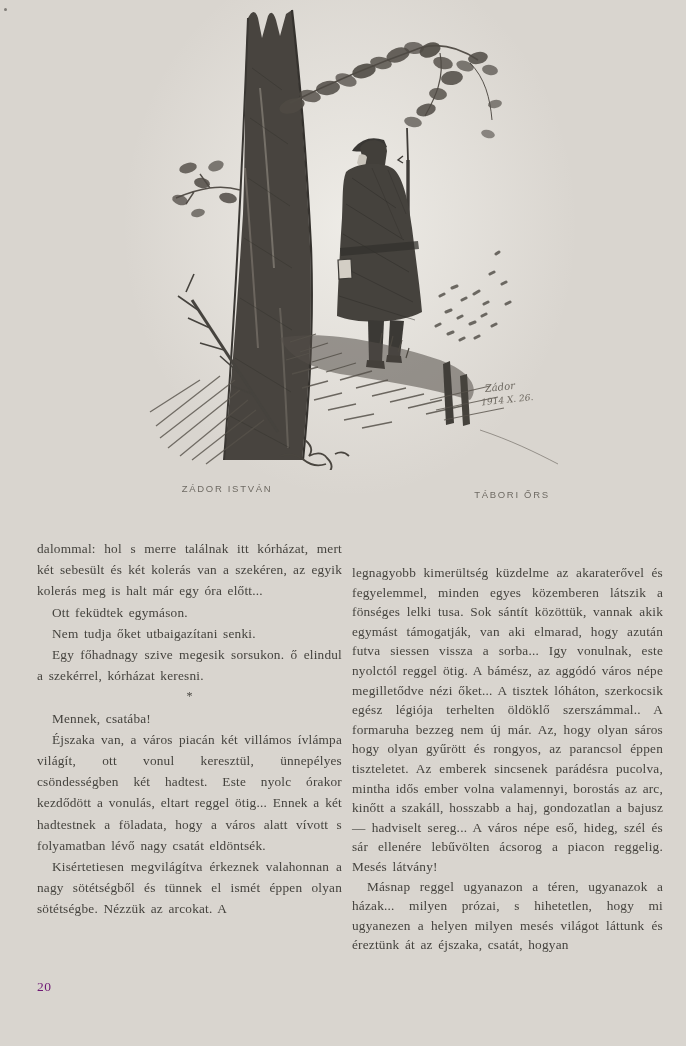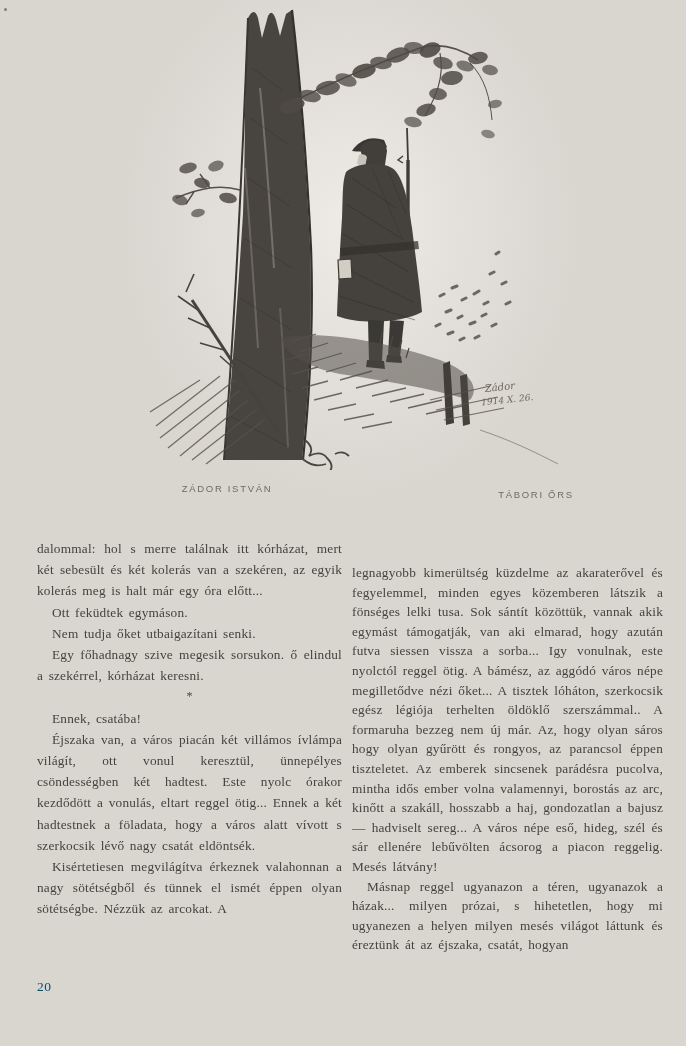"TÁBORI ŐRS" .caption-title { left: 476px -> 452px }
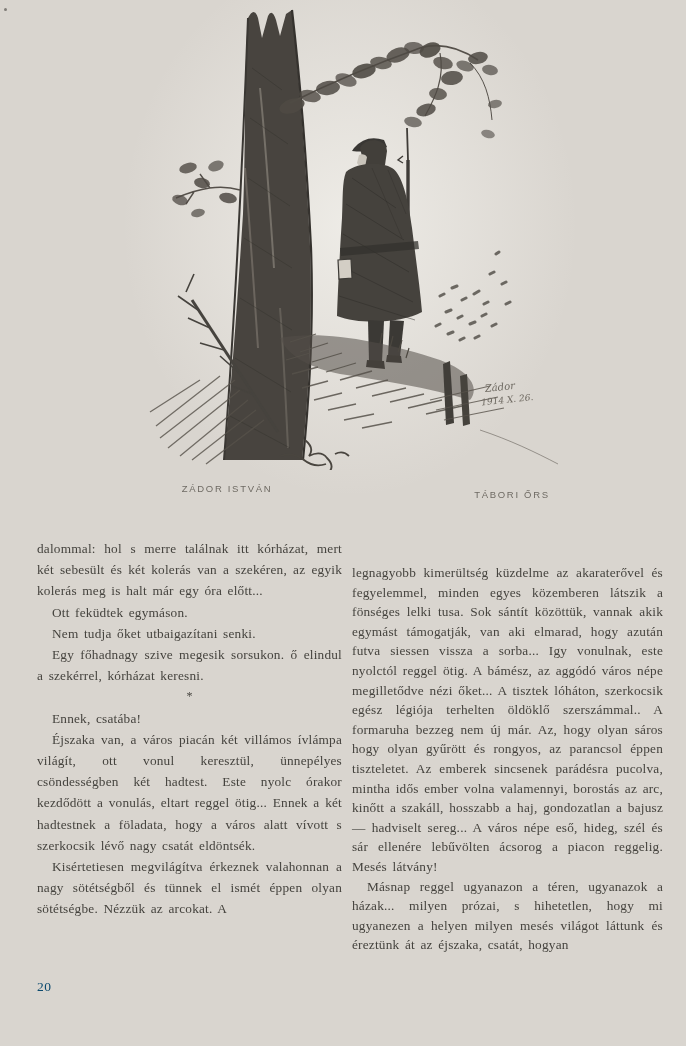"Ennek, csatába!" p.indent { text: Ennek -> Mennek }
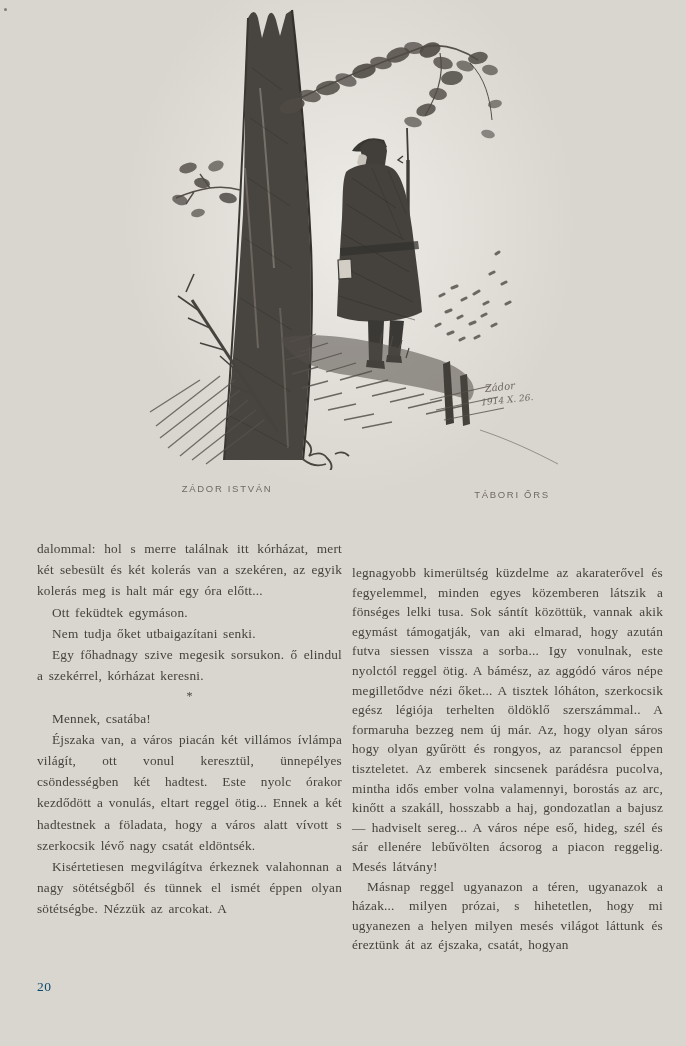"Éjszaka van, a város piacán" p.indent { text: szerkocsik -> folyamatban }
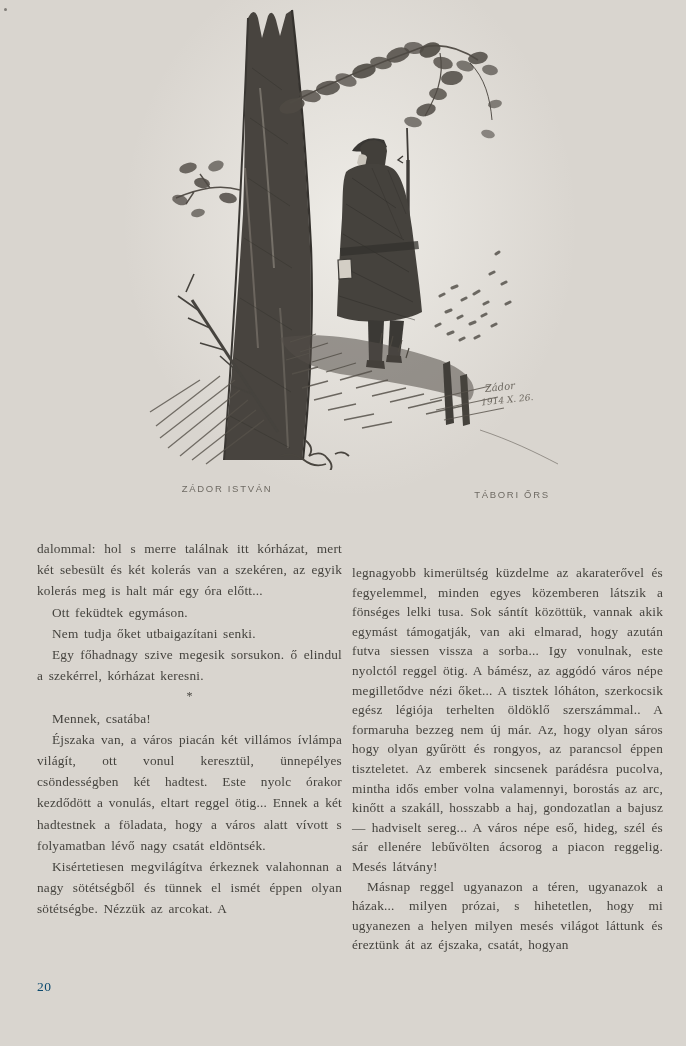"20" .page-number { color: #0c4a6e -> #701a75 }
